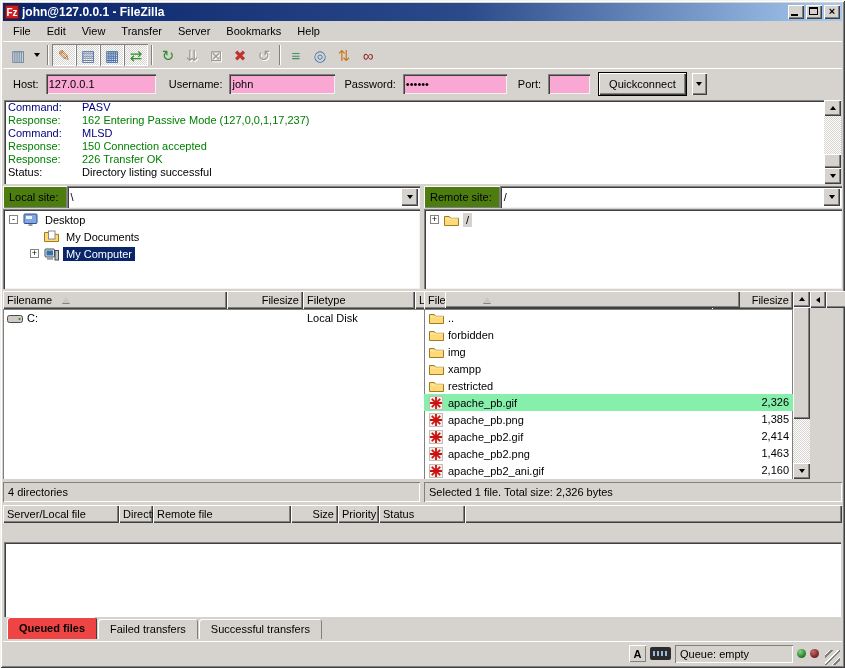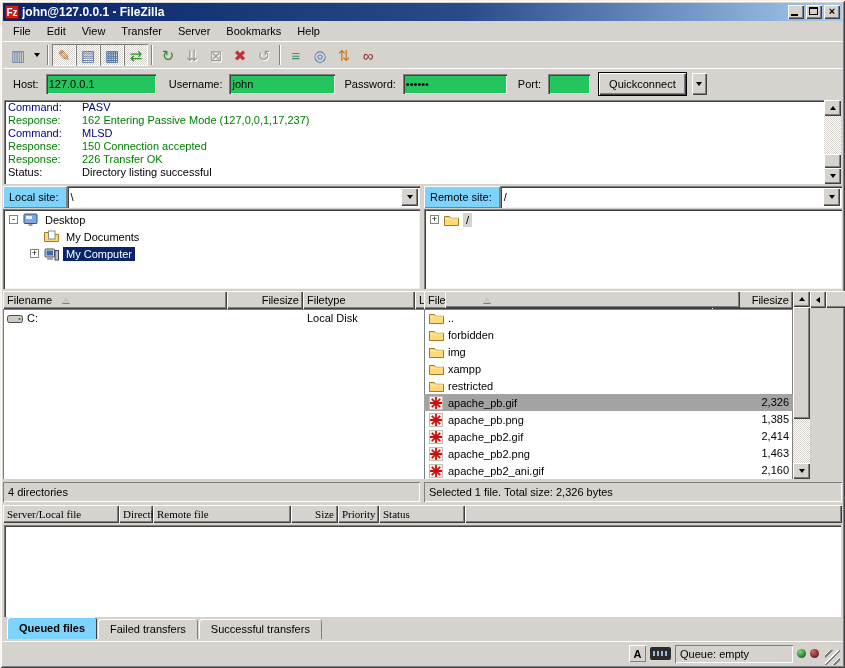"127.0.0.1" .qc-field { background: #22c55e -> #f9a8d4 }
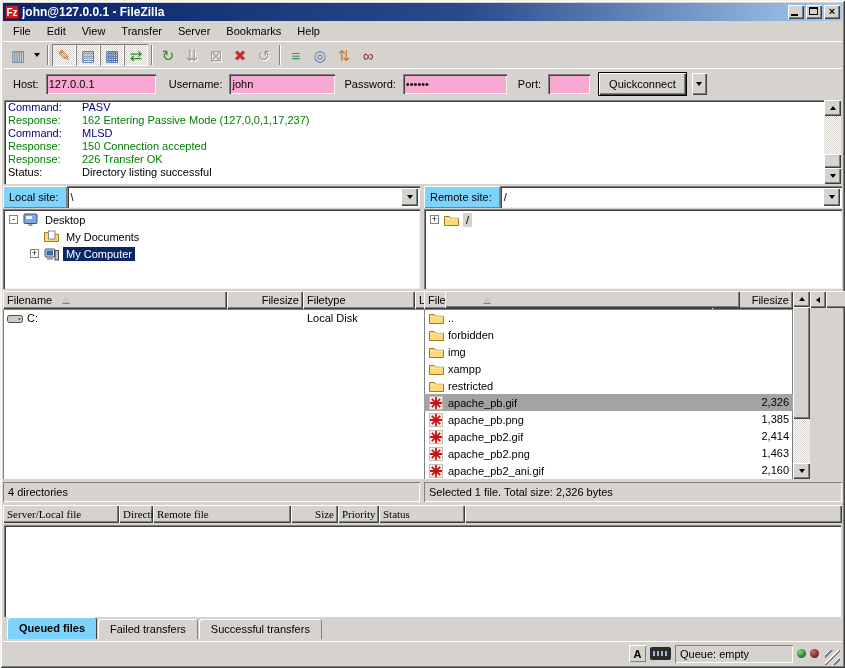"Local site:" .site-label { background: #7dd3fc -> #4d7c0f }
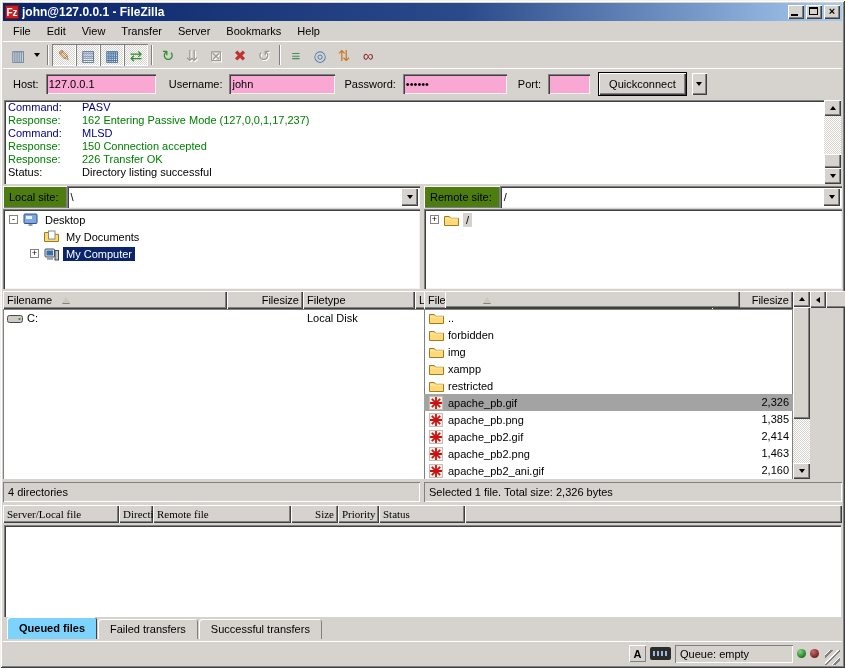"apache_pb.gif" .file-row.sel-inactive { background: #a3a3a3 -> #86efac }
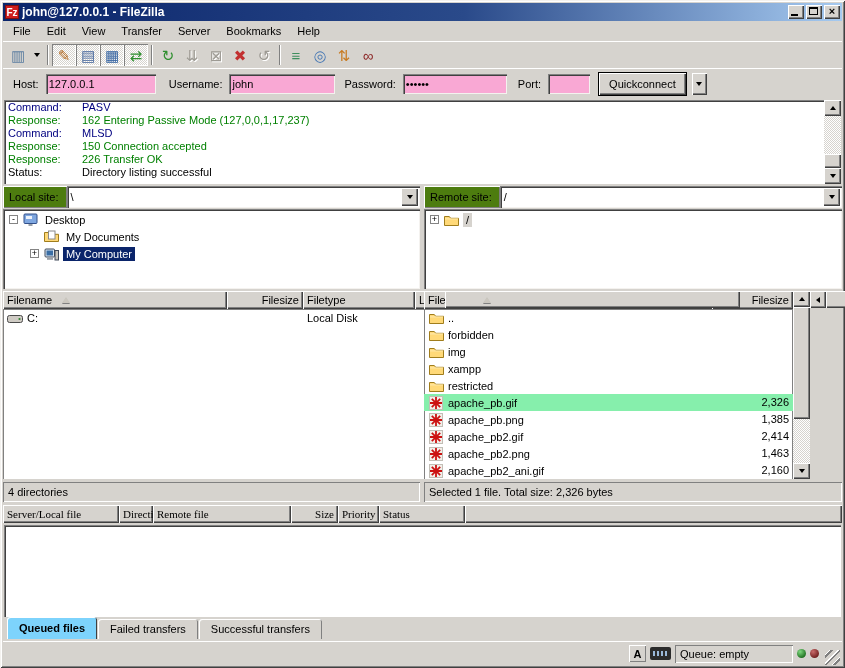"Server/Local file" .qheader { font-family: Liberation Serif, serif -> none; height: 20px -> 37px }
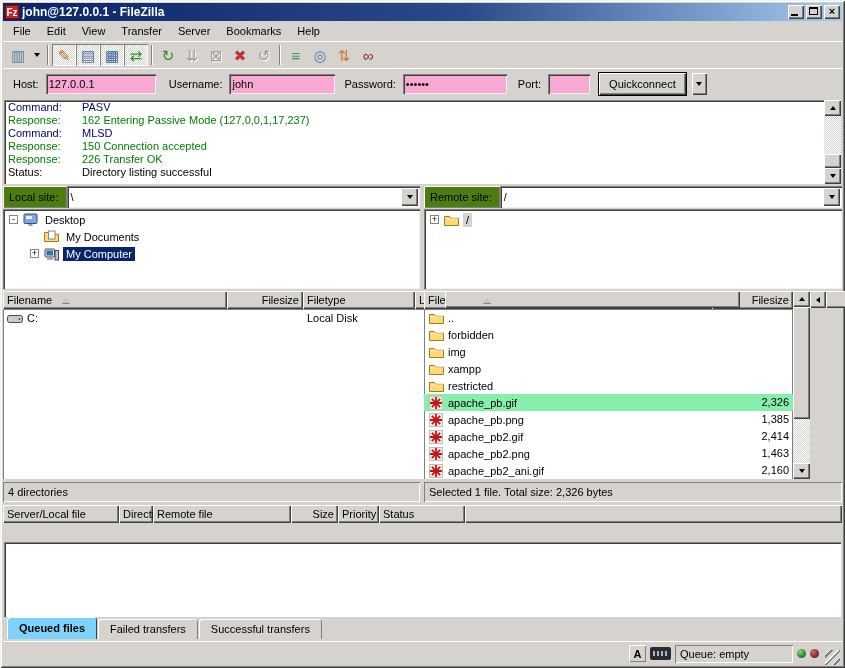"Queued files" .tab.active { background: #7dd3fc -> #ef4444 }
